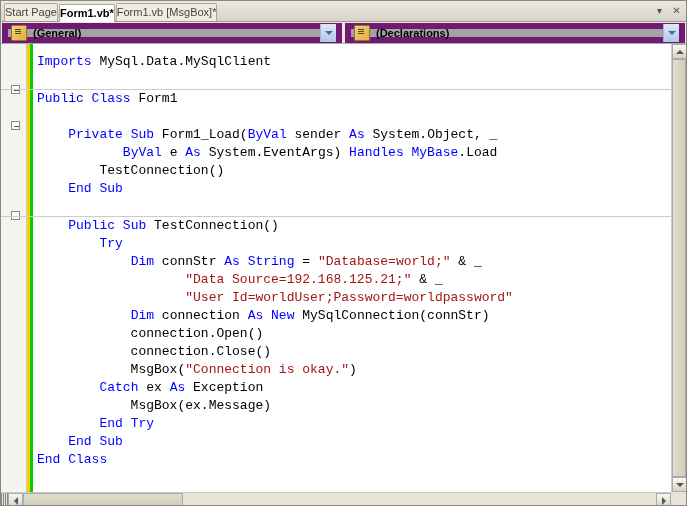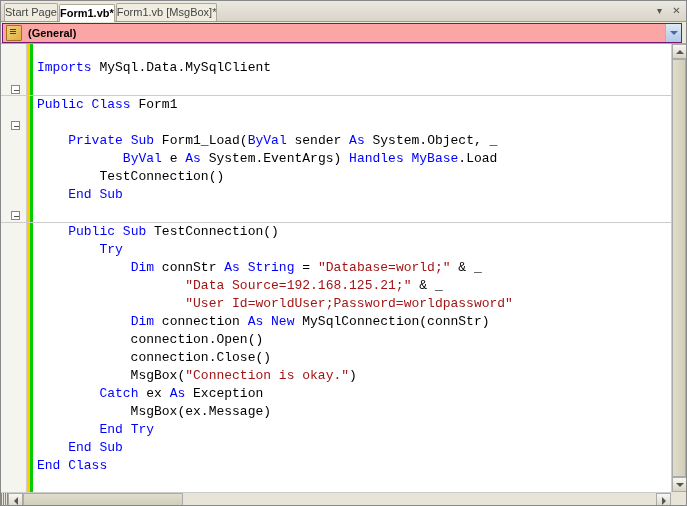"(General)" .dd { background: #fca5a5 -> #a3a3a3; border: 1px solid #701a75 -> 6px solid #701a75 }
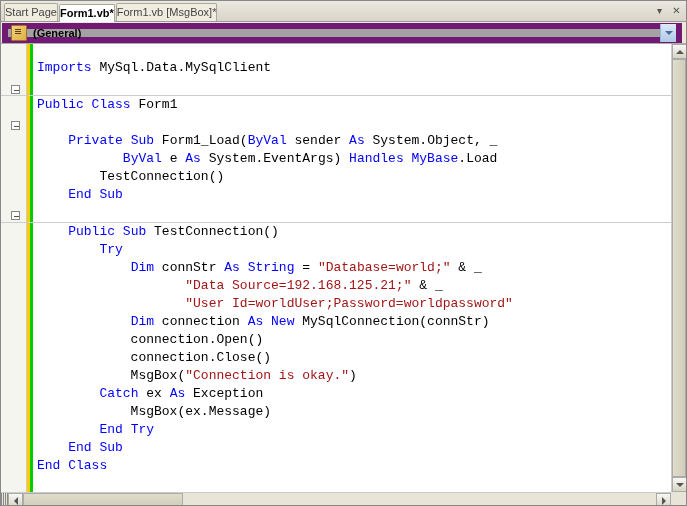"(Declarations)" div.dd { html: none -> <div> <span></span> <span><b>(Declarations)</b></span> <span></span> </div> }
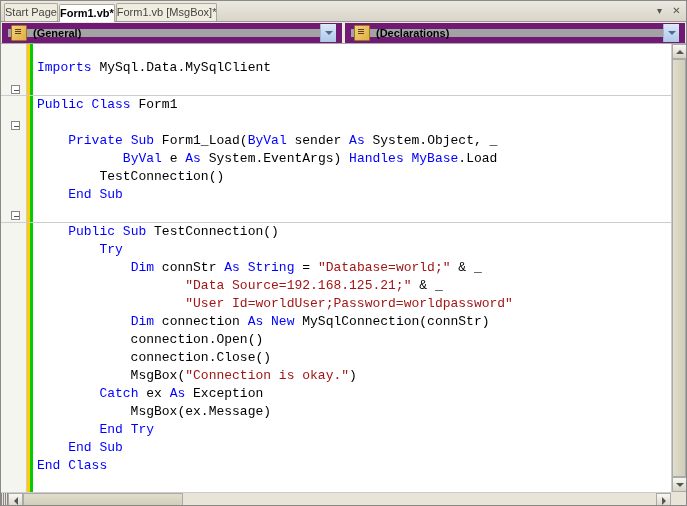"Imports MySql.Data.MySqlClient" .code-area { top: 15px -> 9px }
